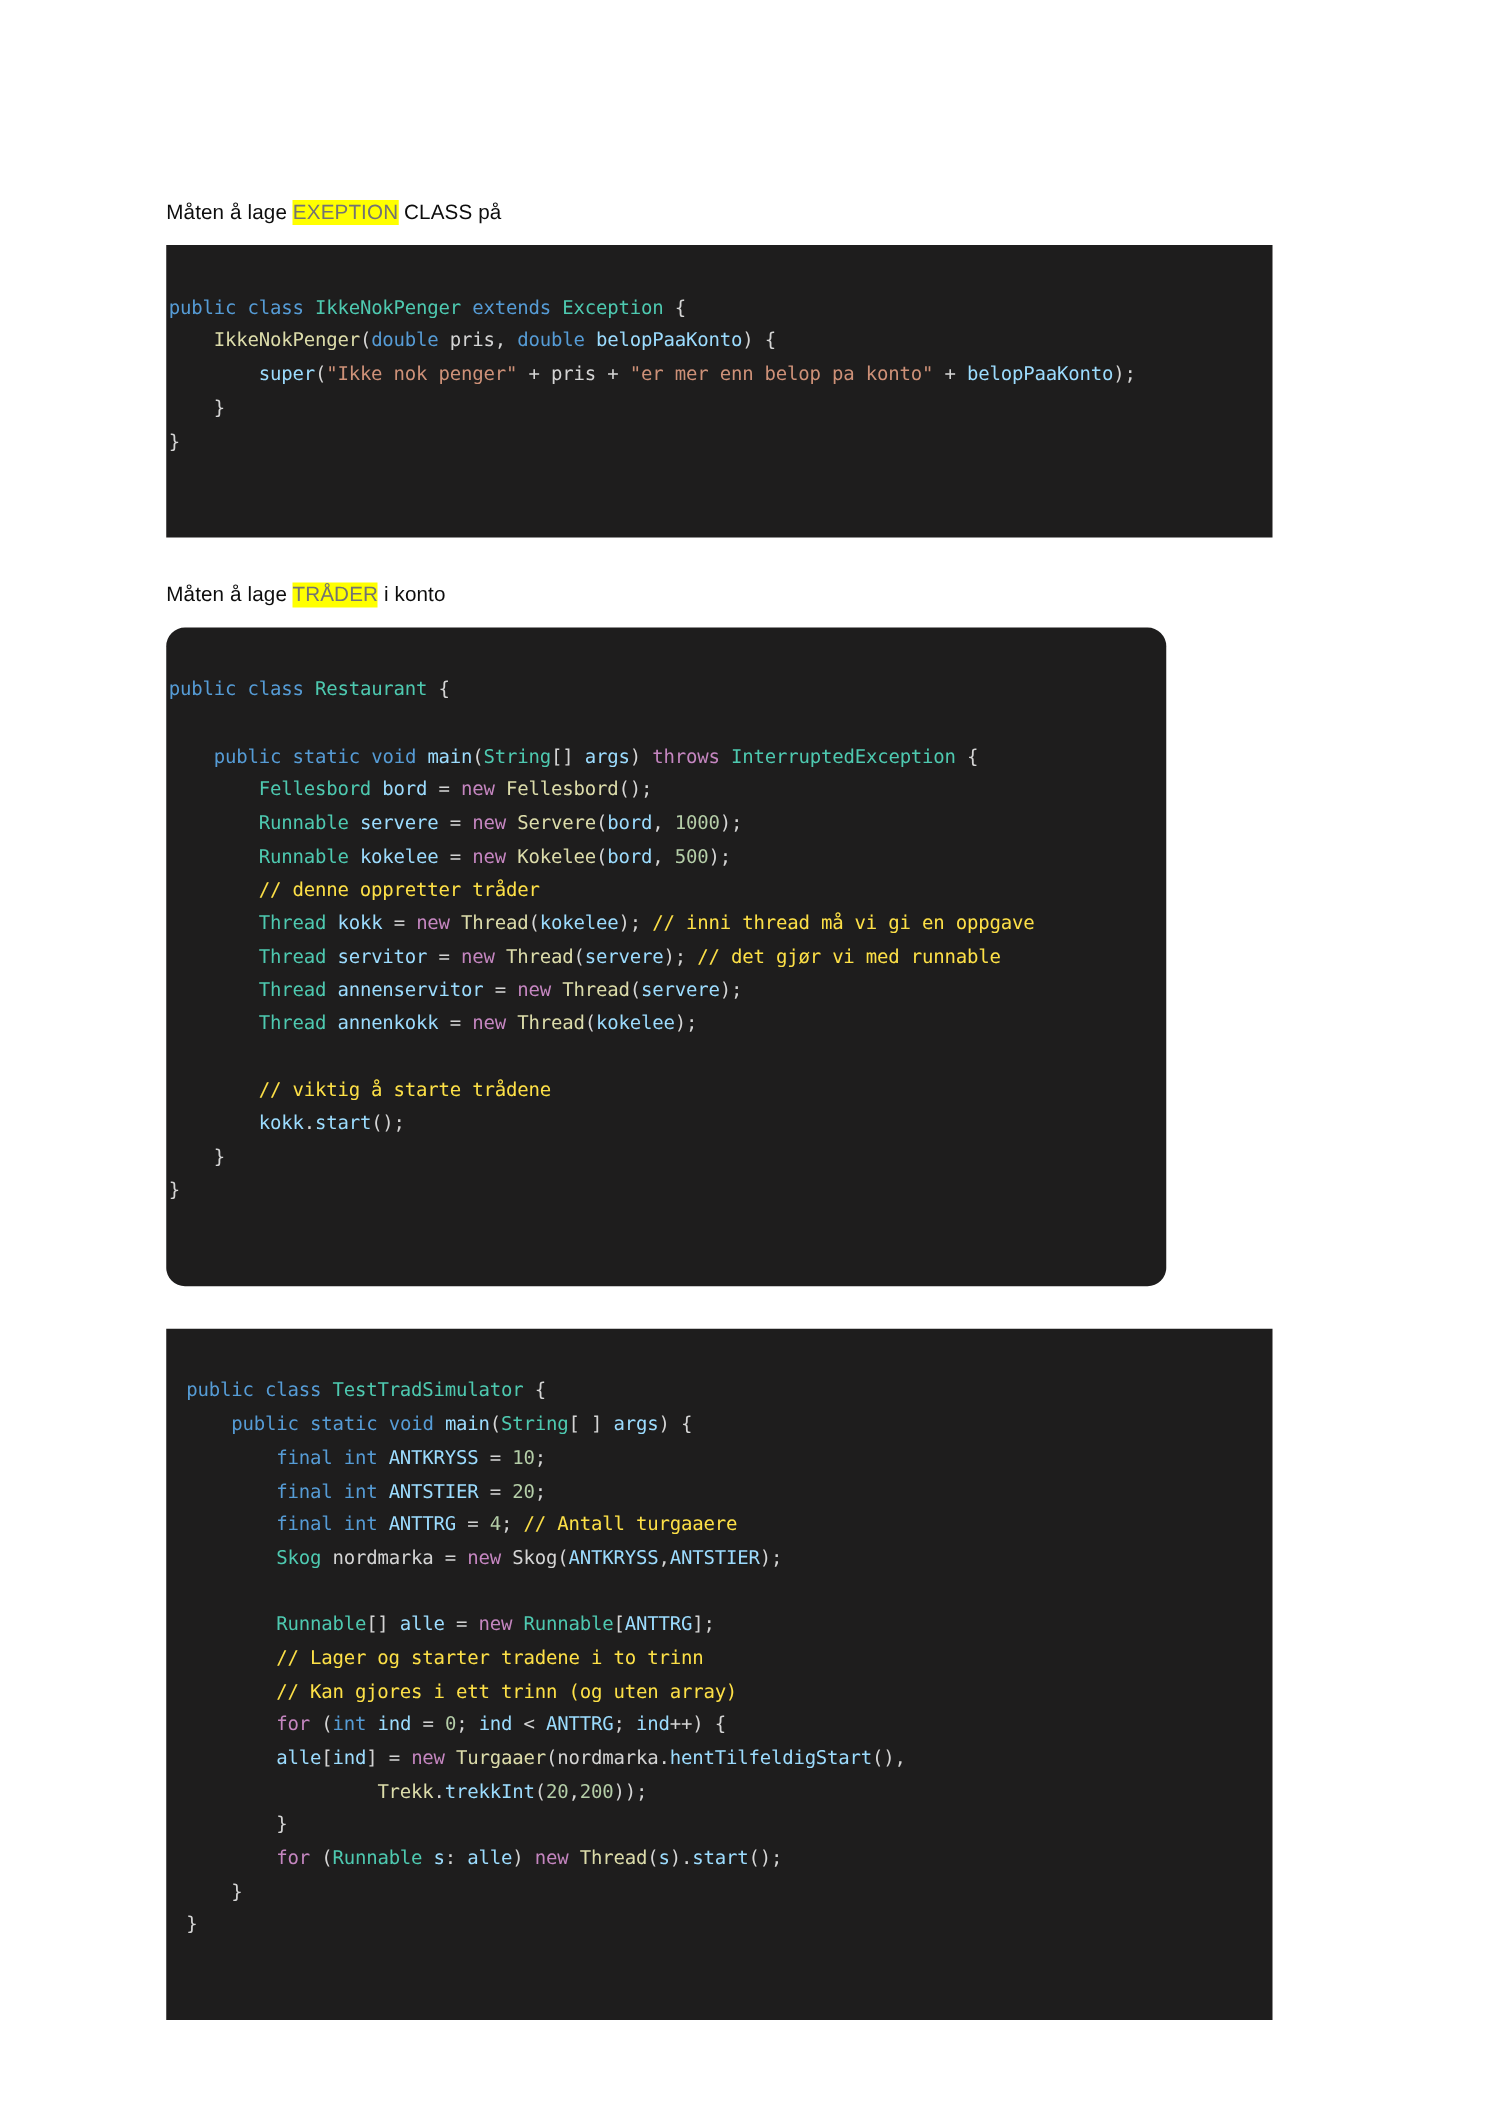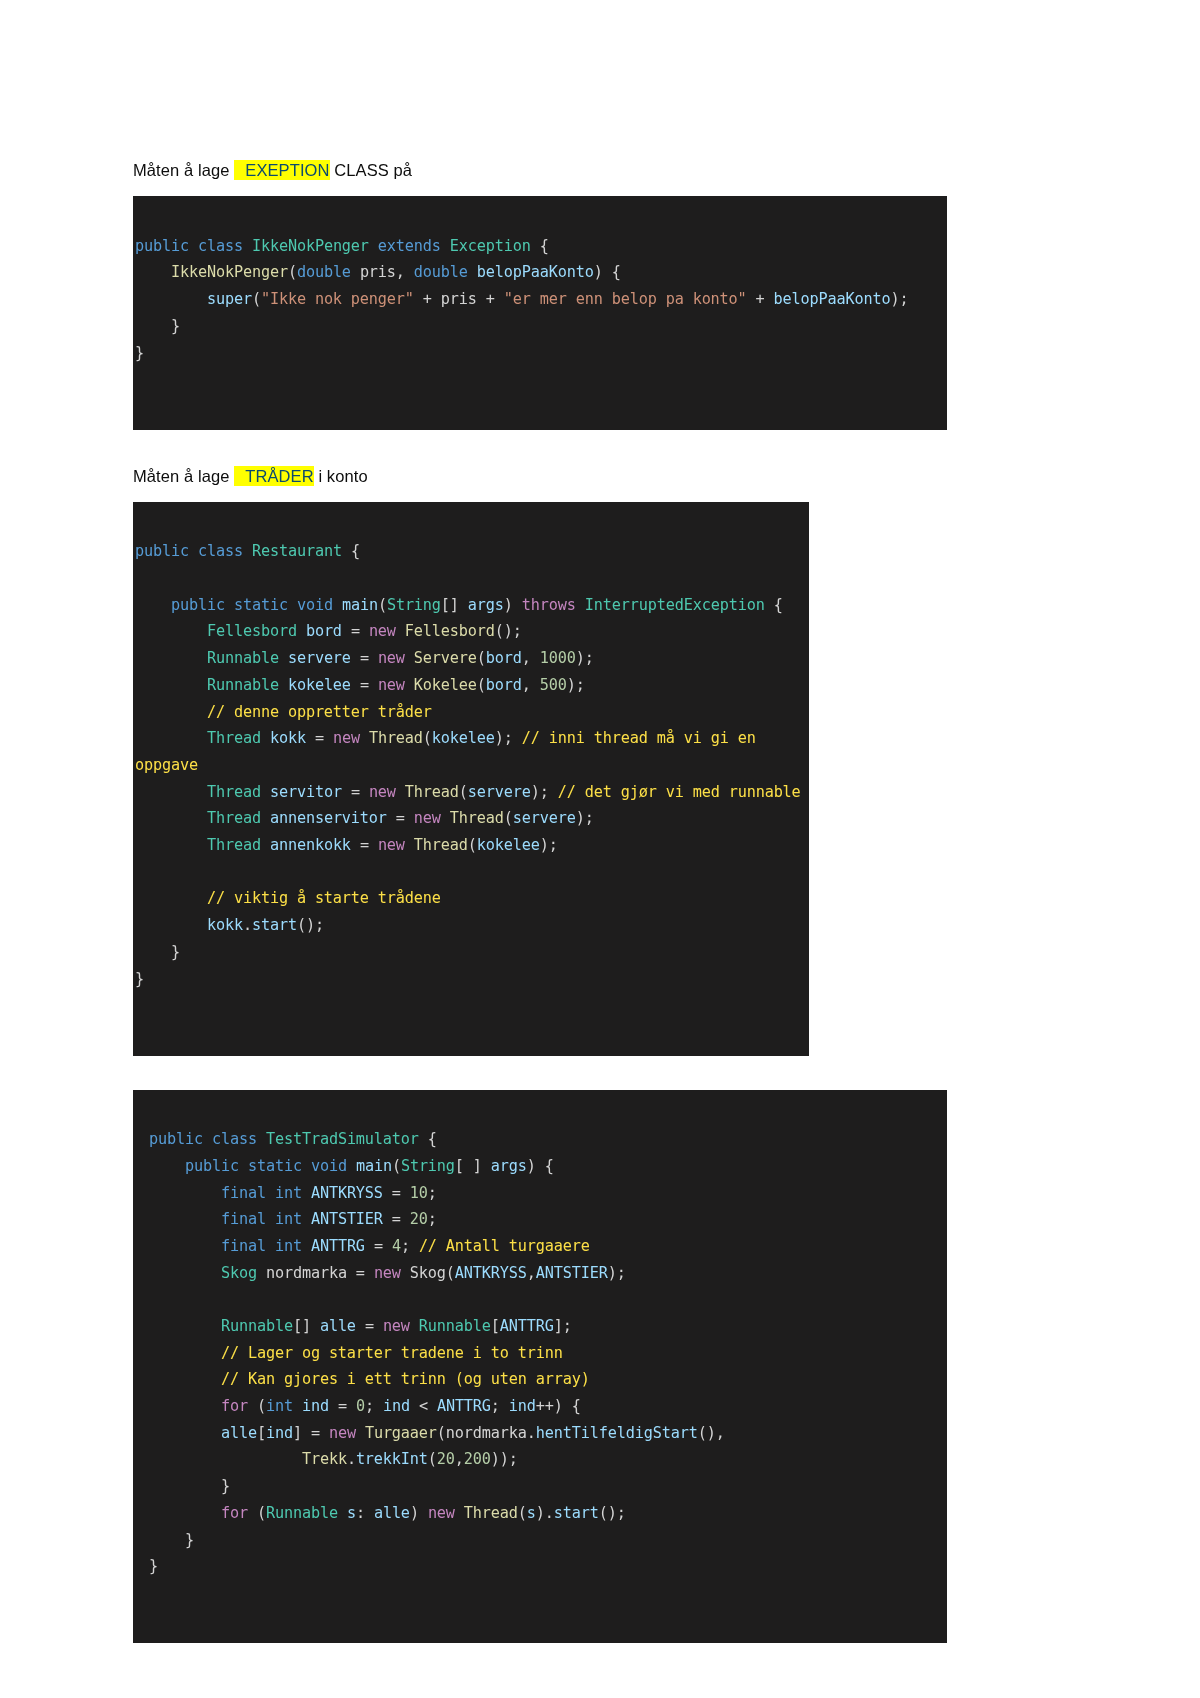"EXEPTION" .hl { color: #0c4a6e -> #737373; padding: 1px 0 1px 11px -> 1px 0 1px 0 }
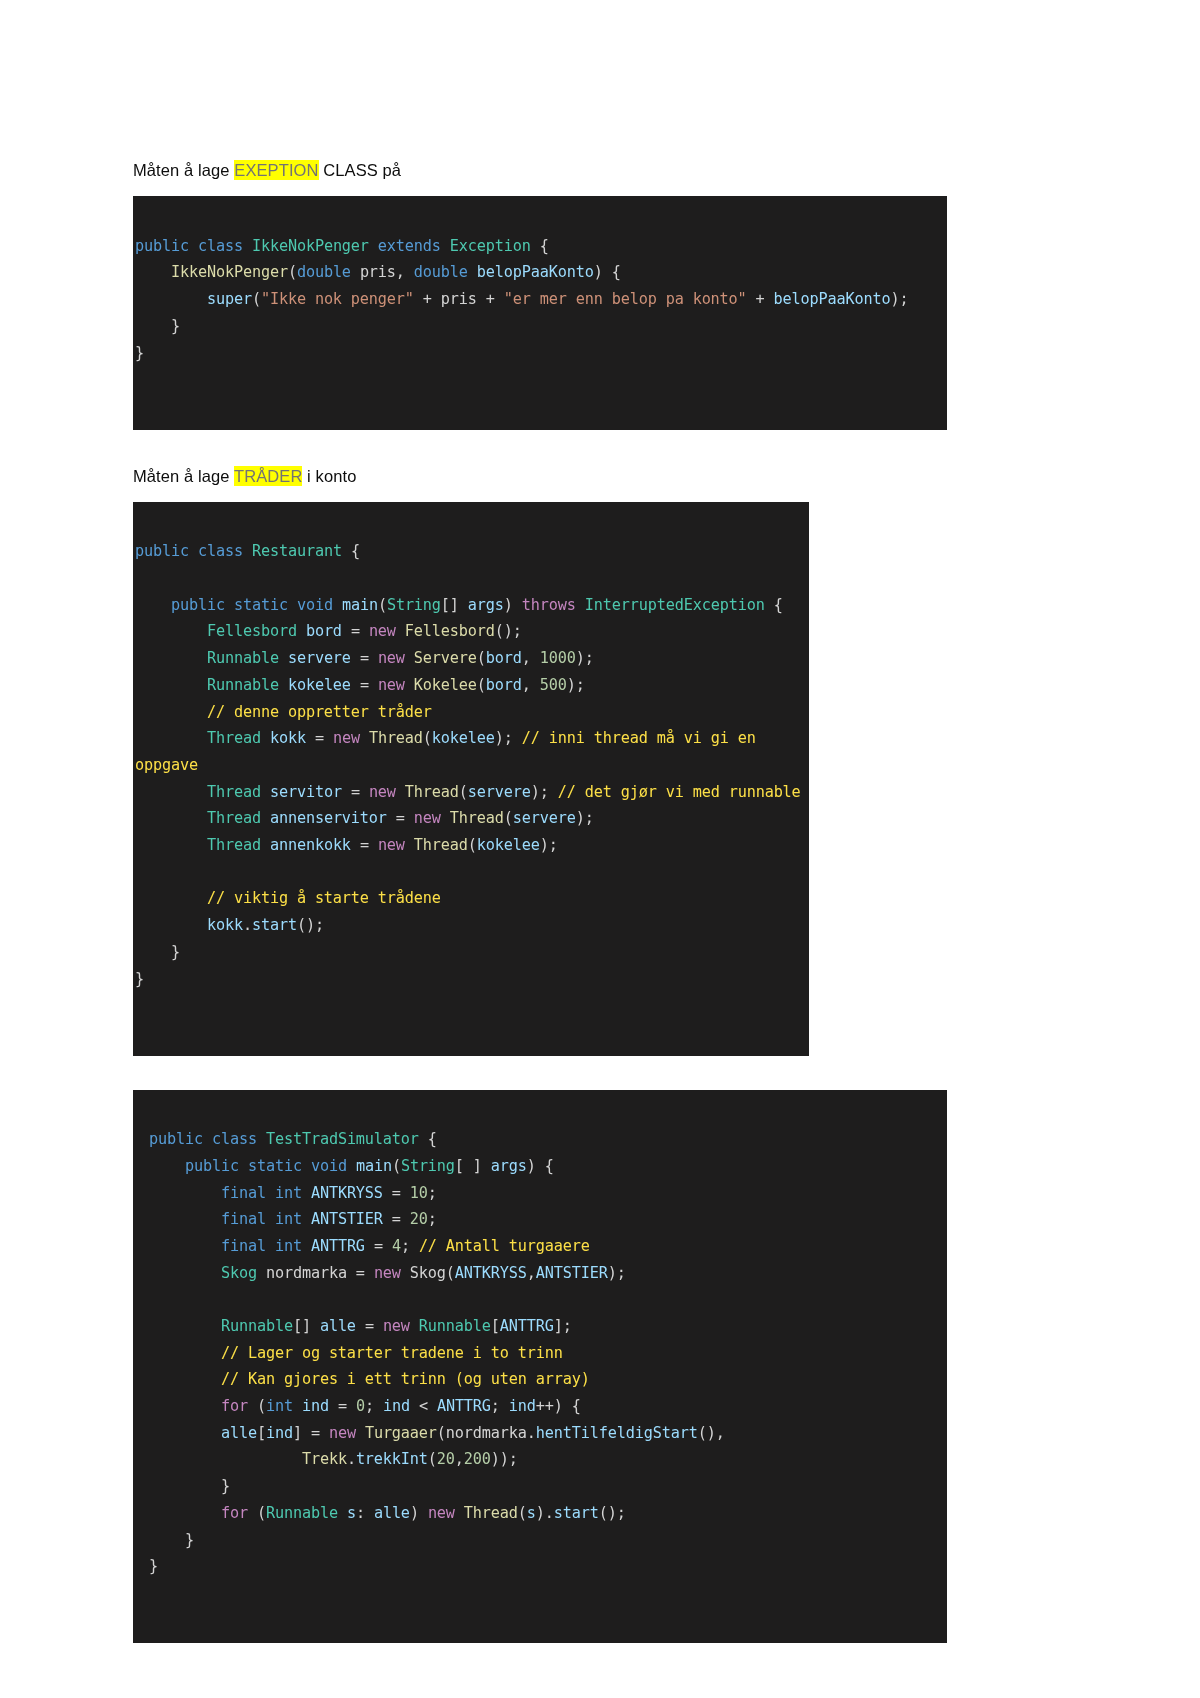"public class IkkeNokPenger extends" .code-block { width: 814px -> 885px }
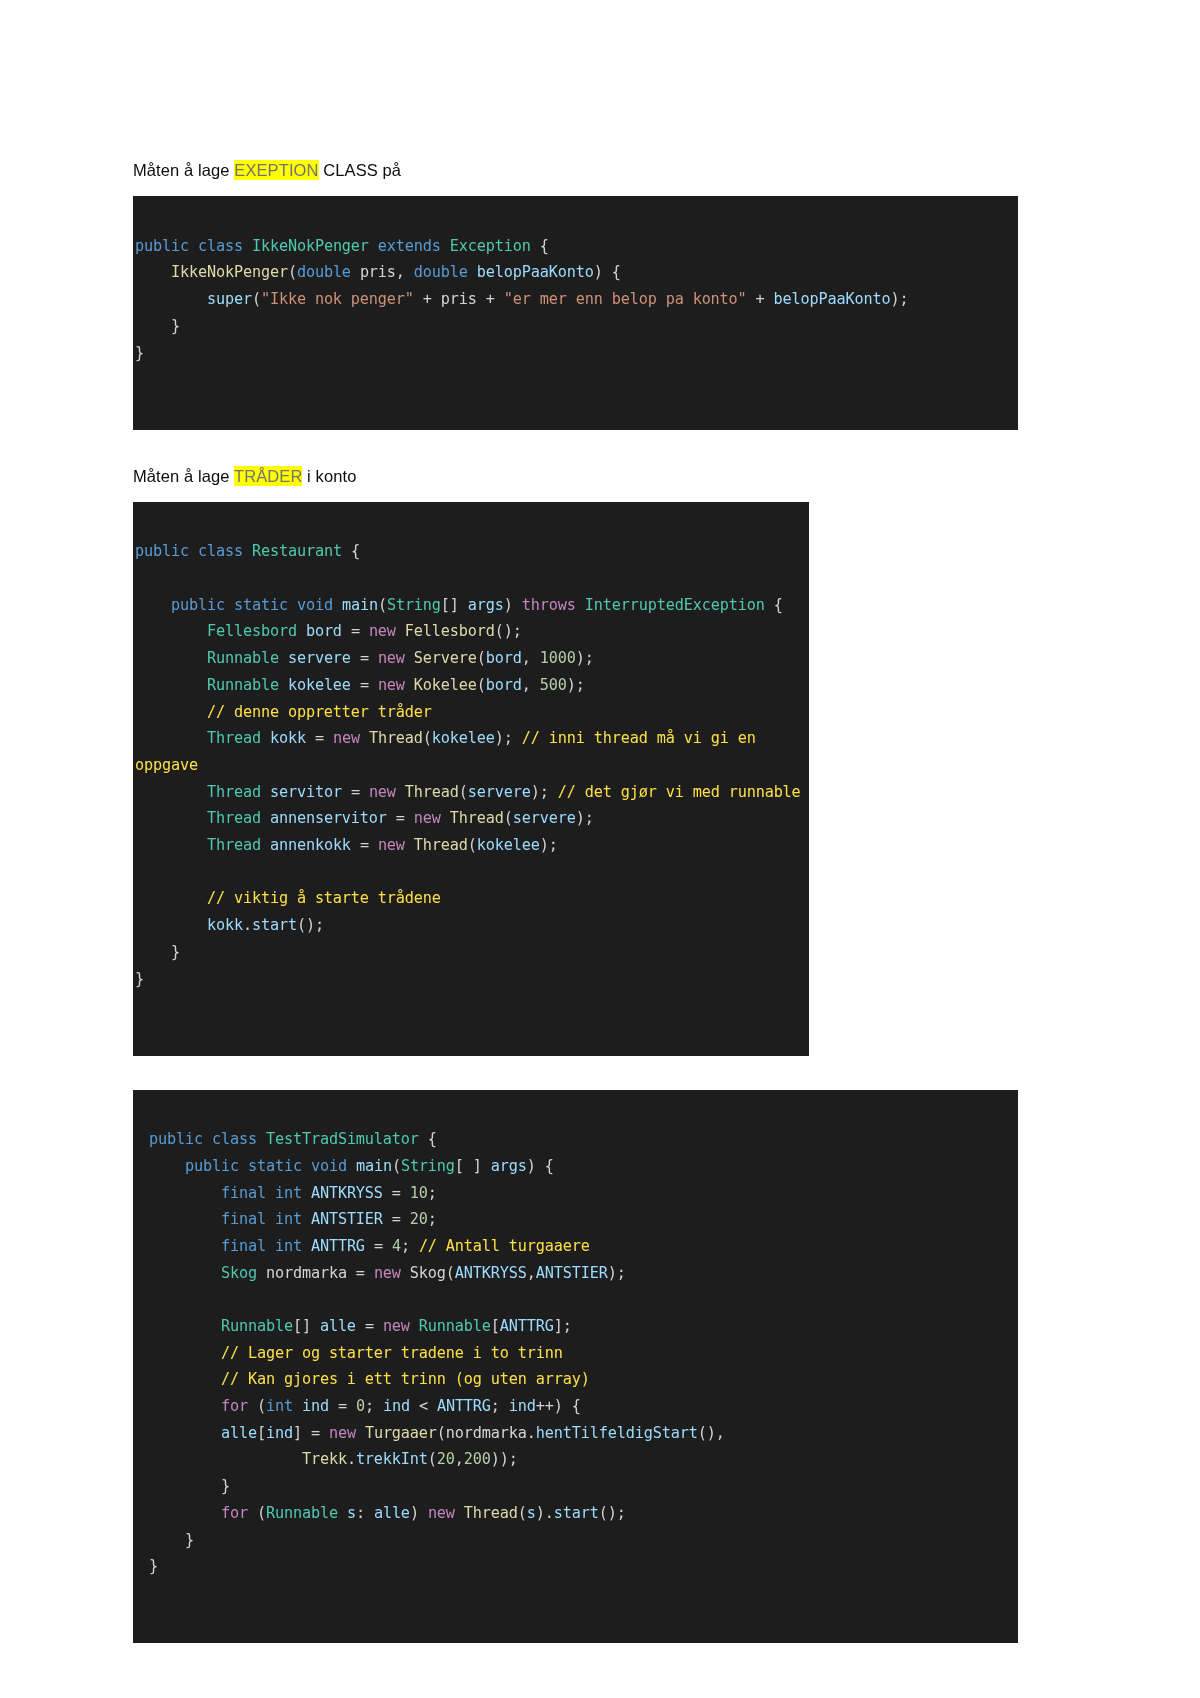"public class Restaurant {" div.code-block { border-radius: none -> 15px; width: 676px -> 800px }
